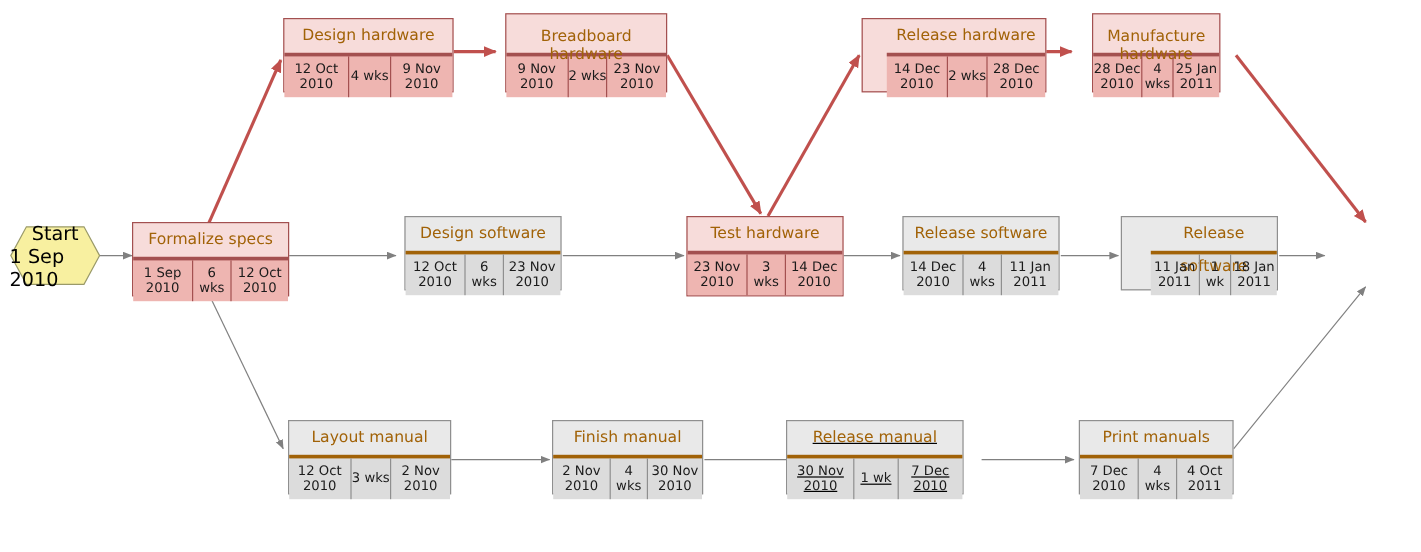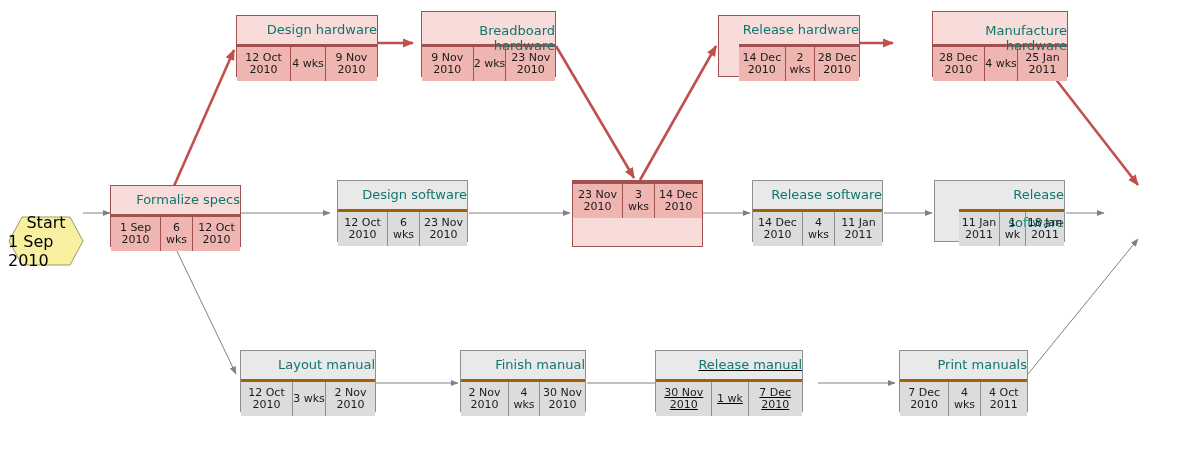"Design hardware" .task .title { color: #0f766e -> #a16207; text-align: right -> center }
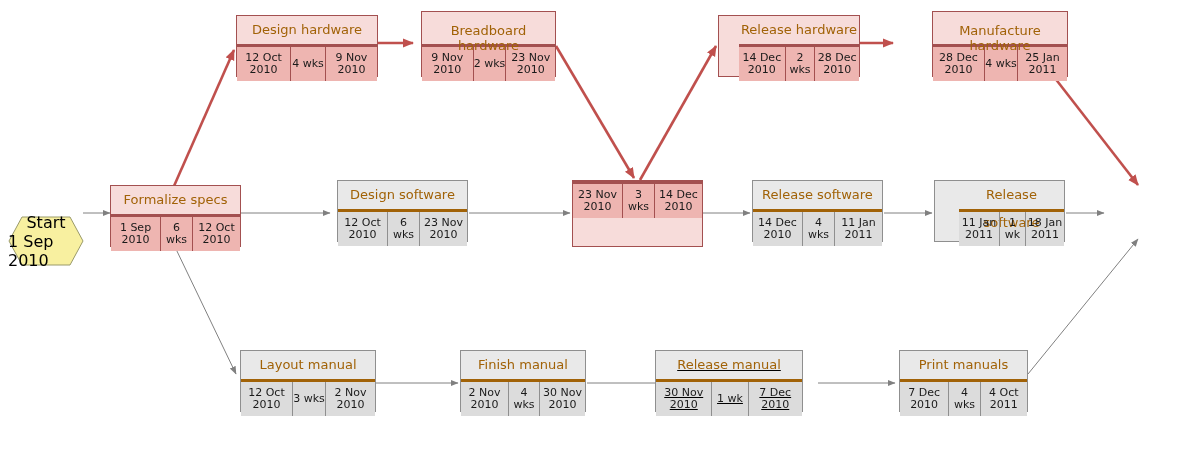"Release hardware" div.task { width: 142px -> 154px }
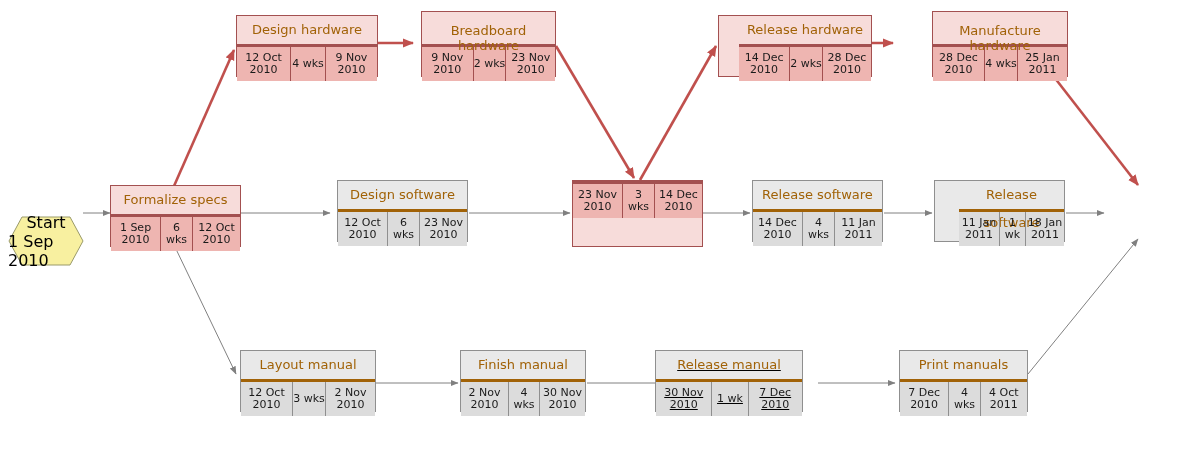"Manufacture" div.task { left: 932px -> 910px; width: 136px -> 107px }
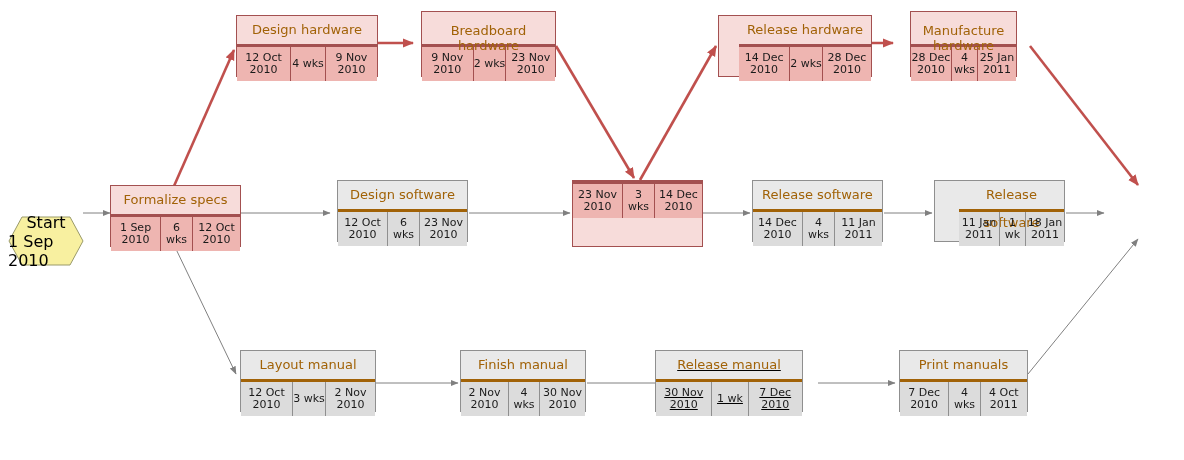"Start" .hexwrap { margin-top: 28px -> none }
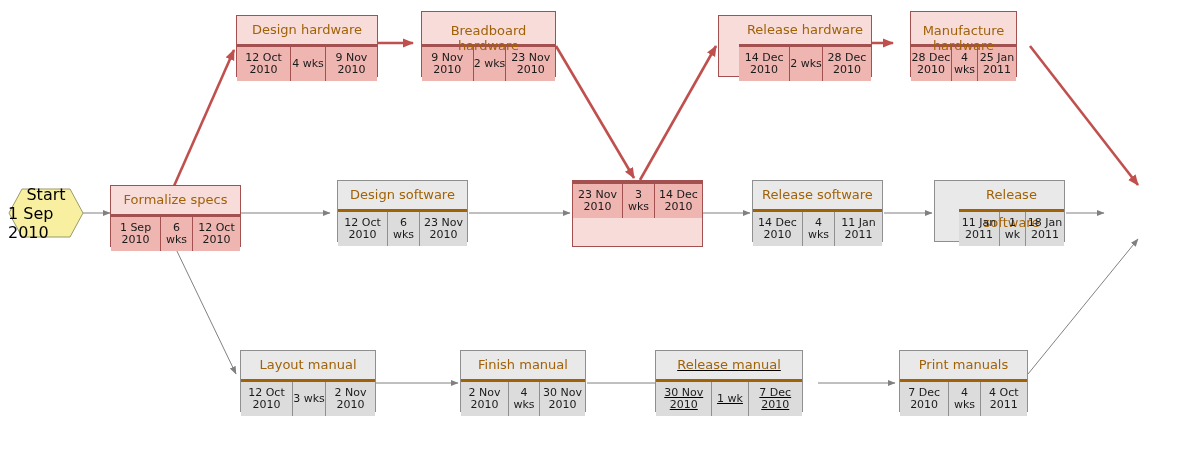"Test hardware" div.title { html: none -> <div>Test hardware</div> }
